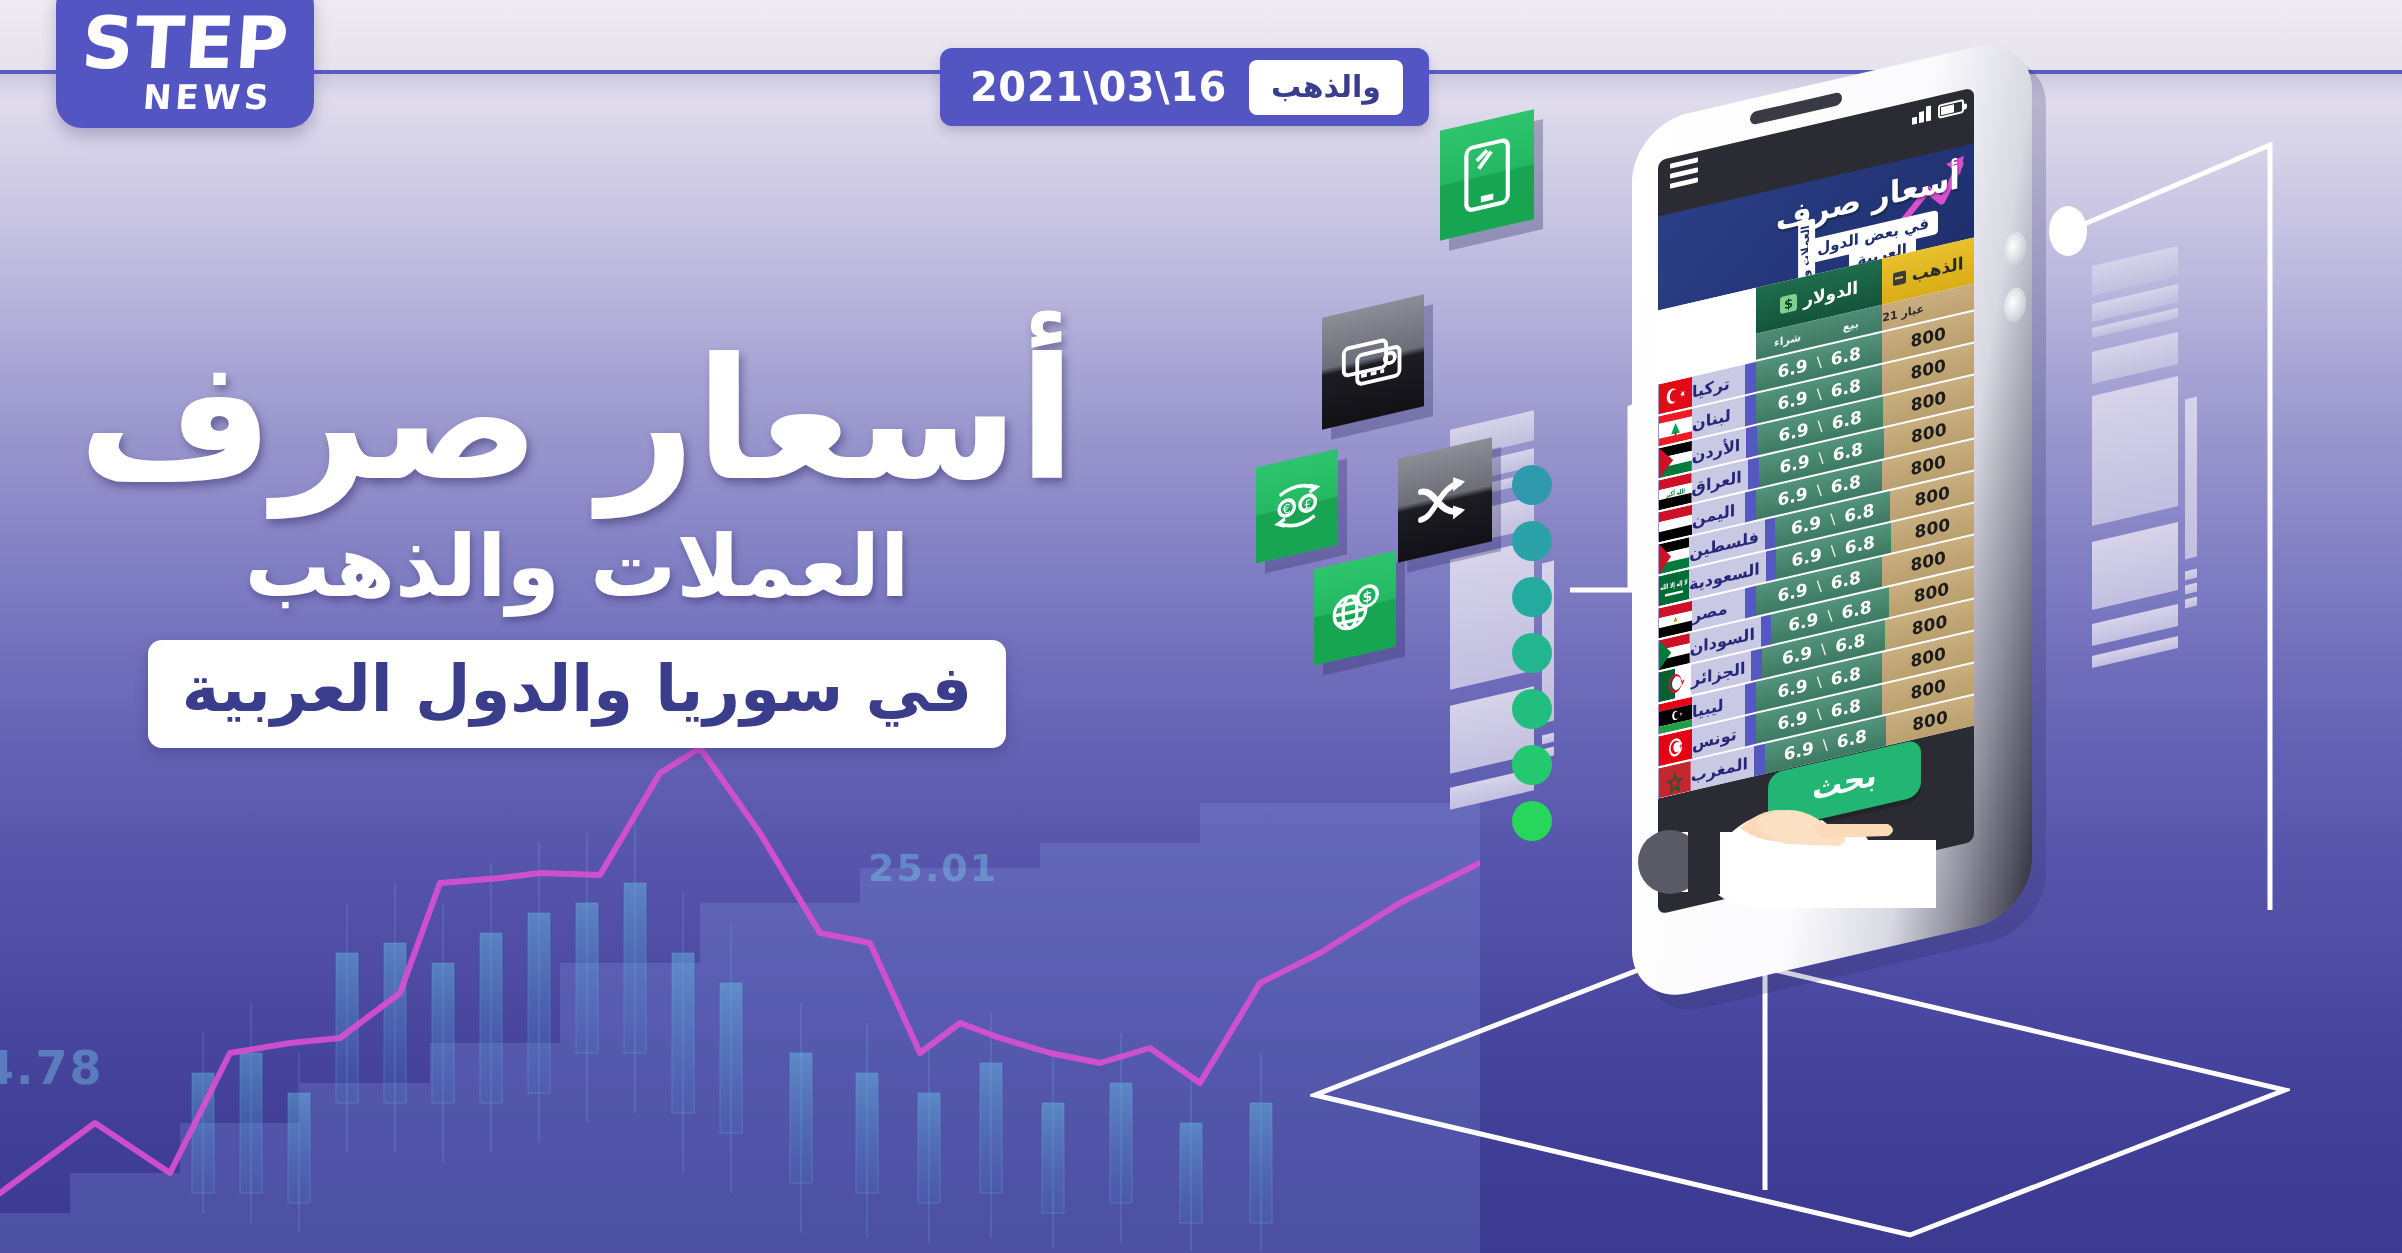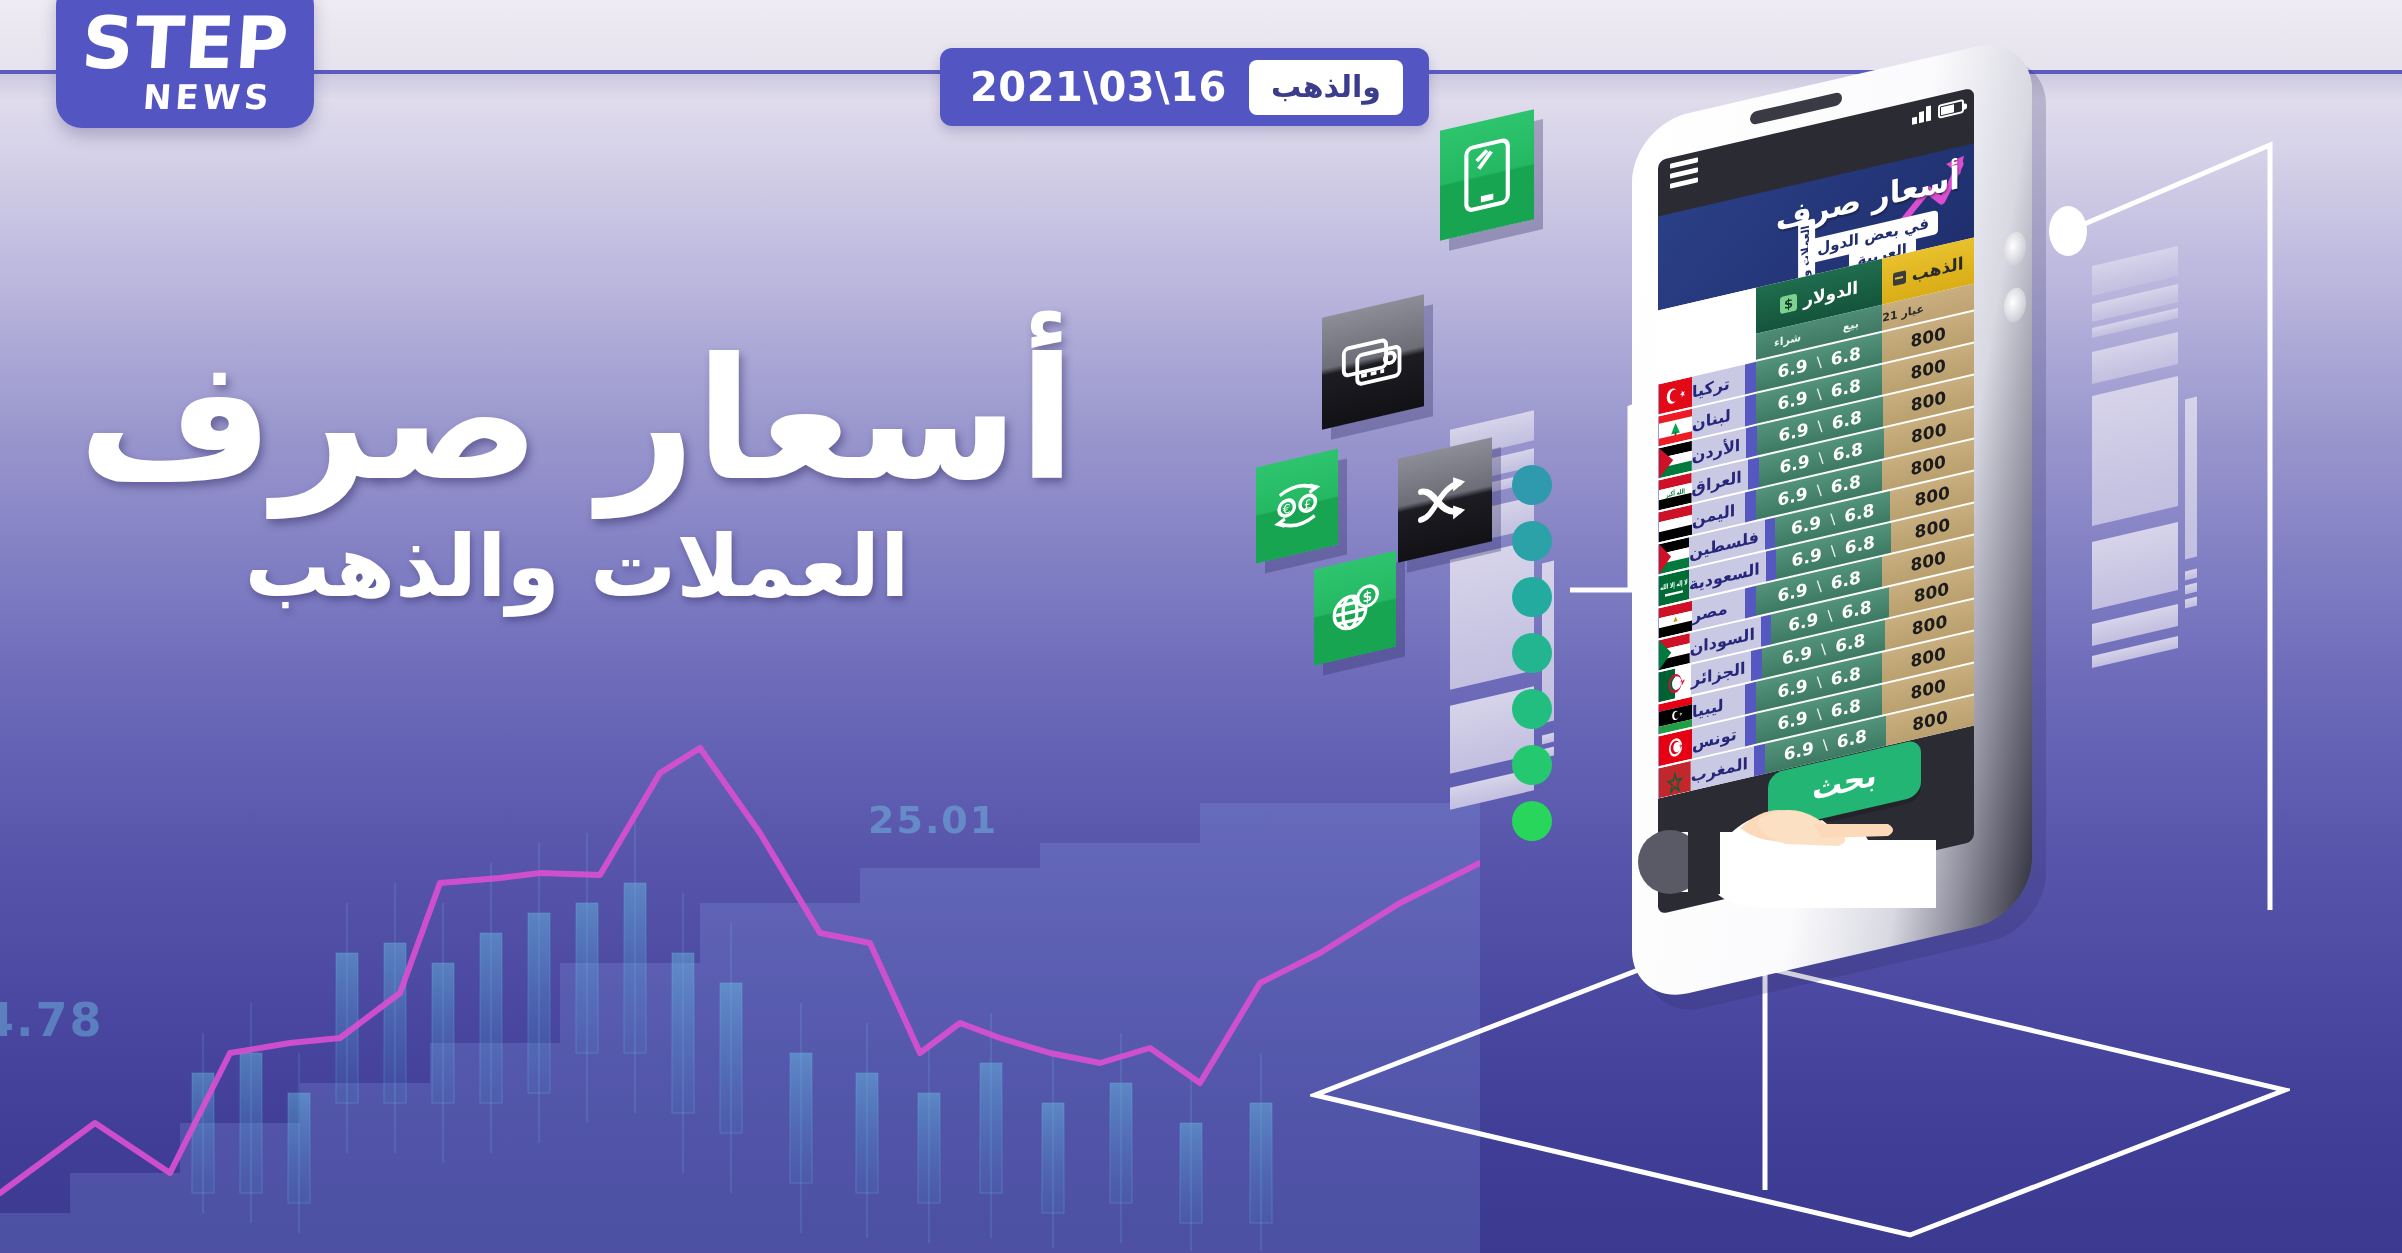"في سوريا والدول العربية" div { html: none -> <div><span>في سوريا والدول العربية</span></div> }
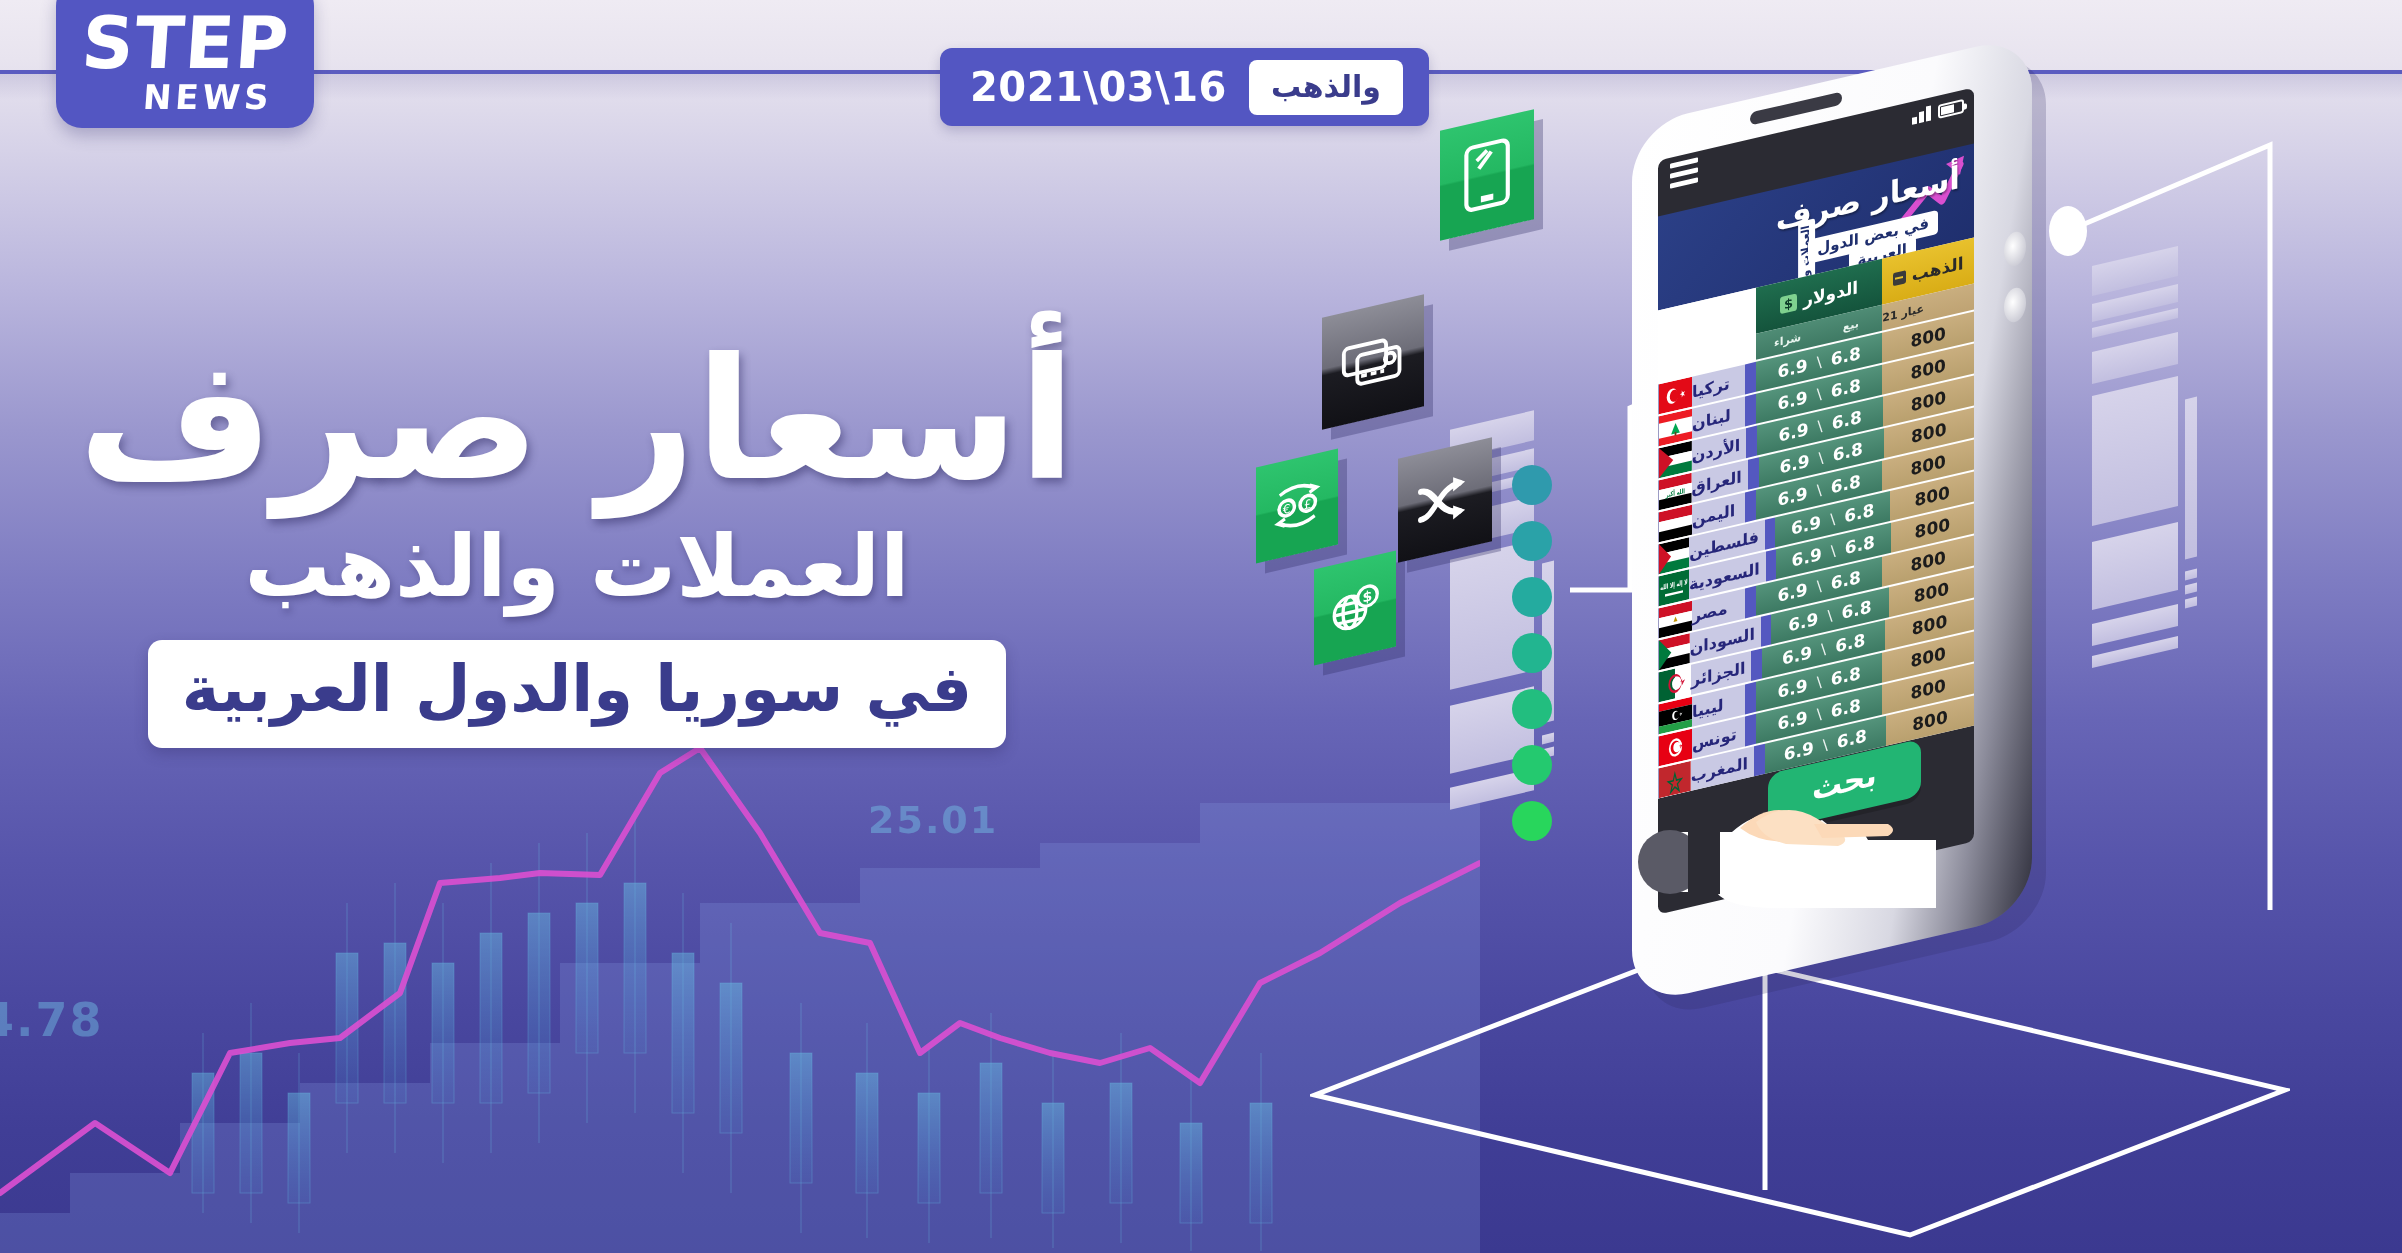"25.01" .chart-label { margin-top: none -> 48px }
